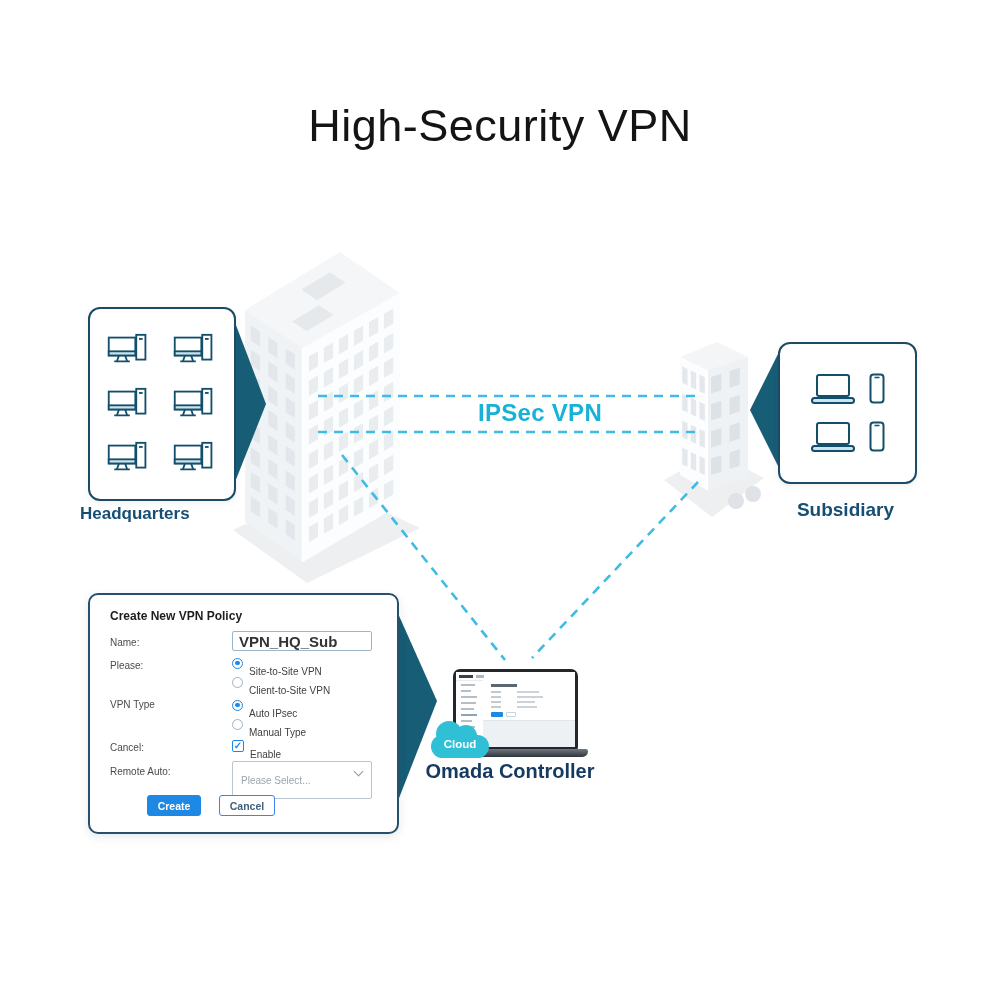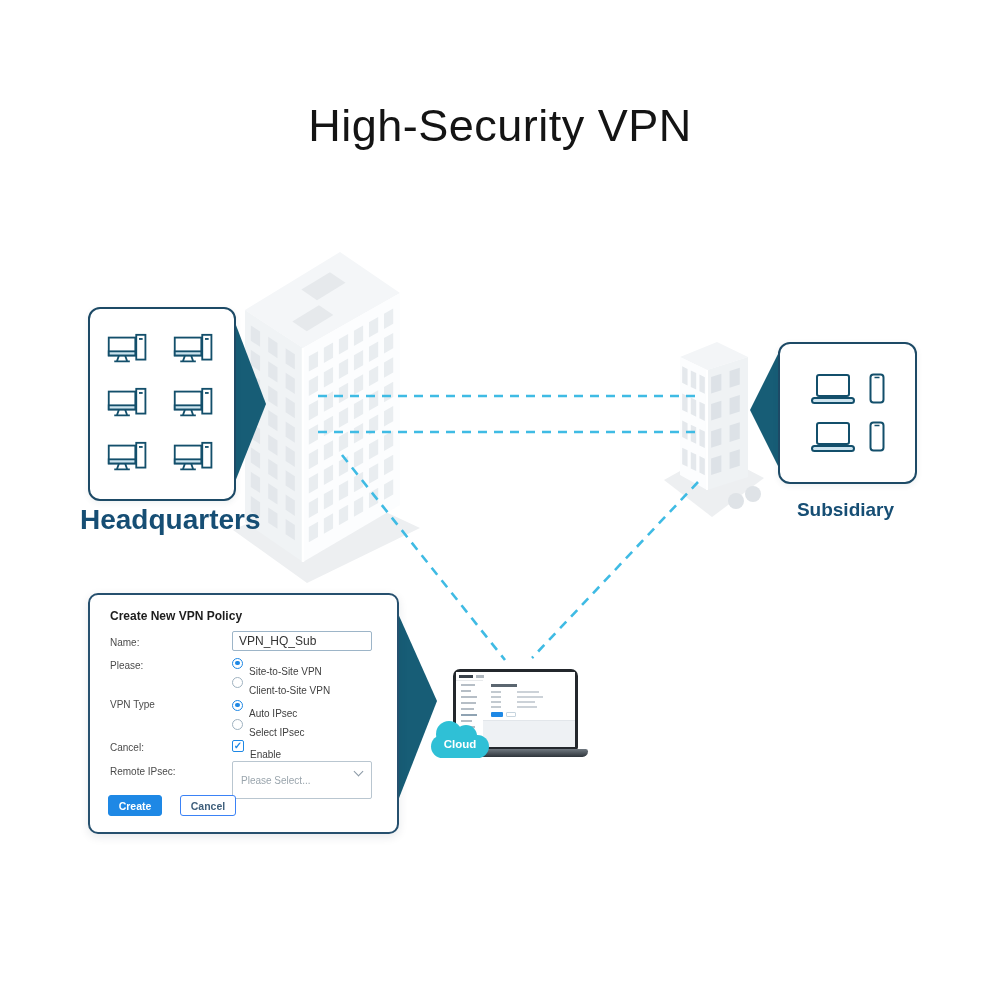"IPSec VPN" div.abs { html: none -> <div>IPSec VPN</div> }
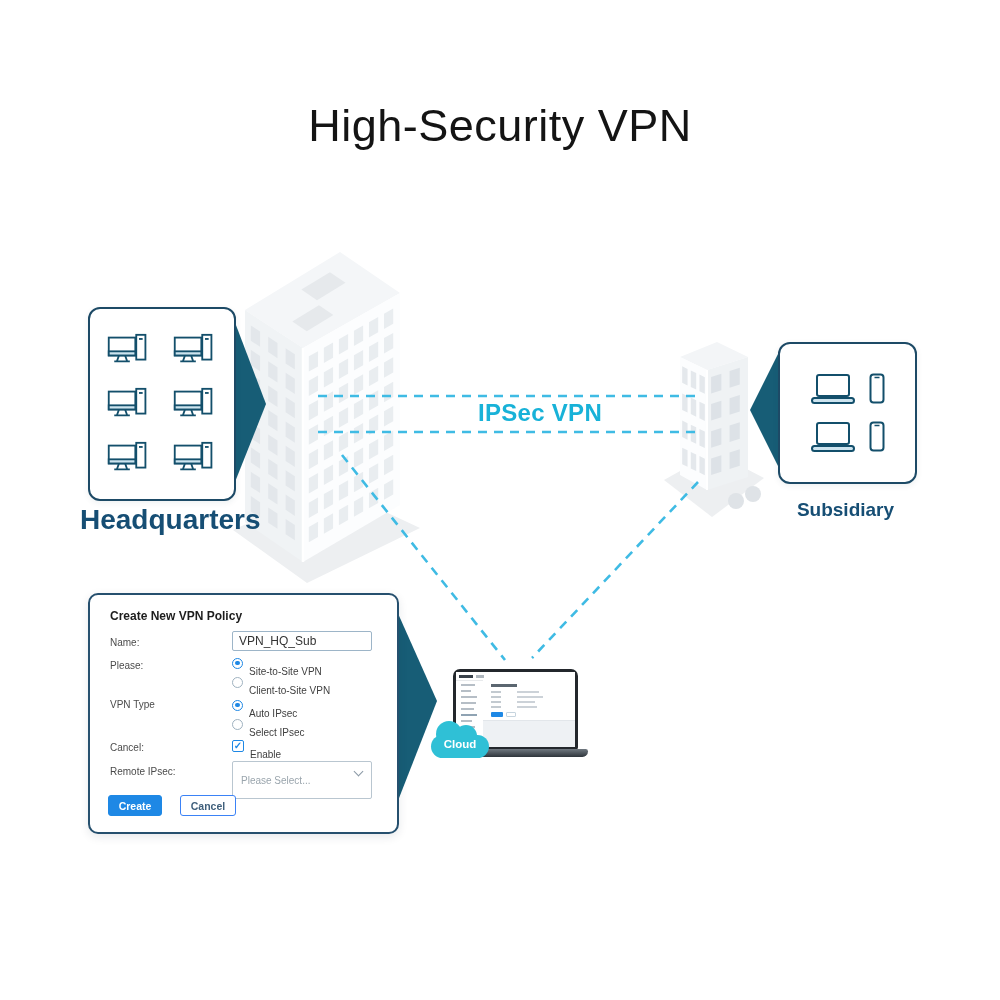"Headquarters" #hq-label { font-size: 28px -> 17px; text-align: right -> left }
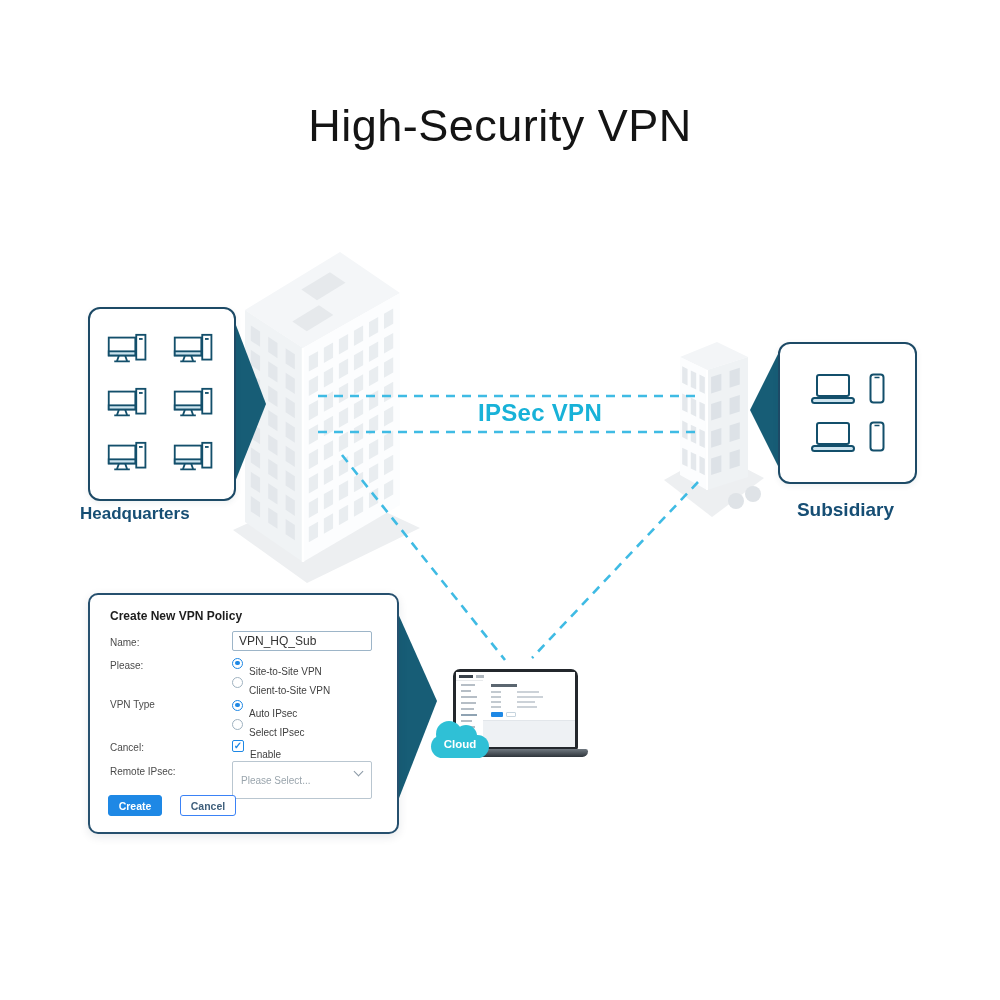"VPN_HQ_Sub" #dlg-name-input { font-size: 12px -> 15px; font-weight: none -> bold }
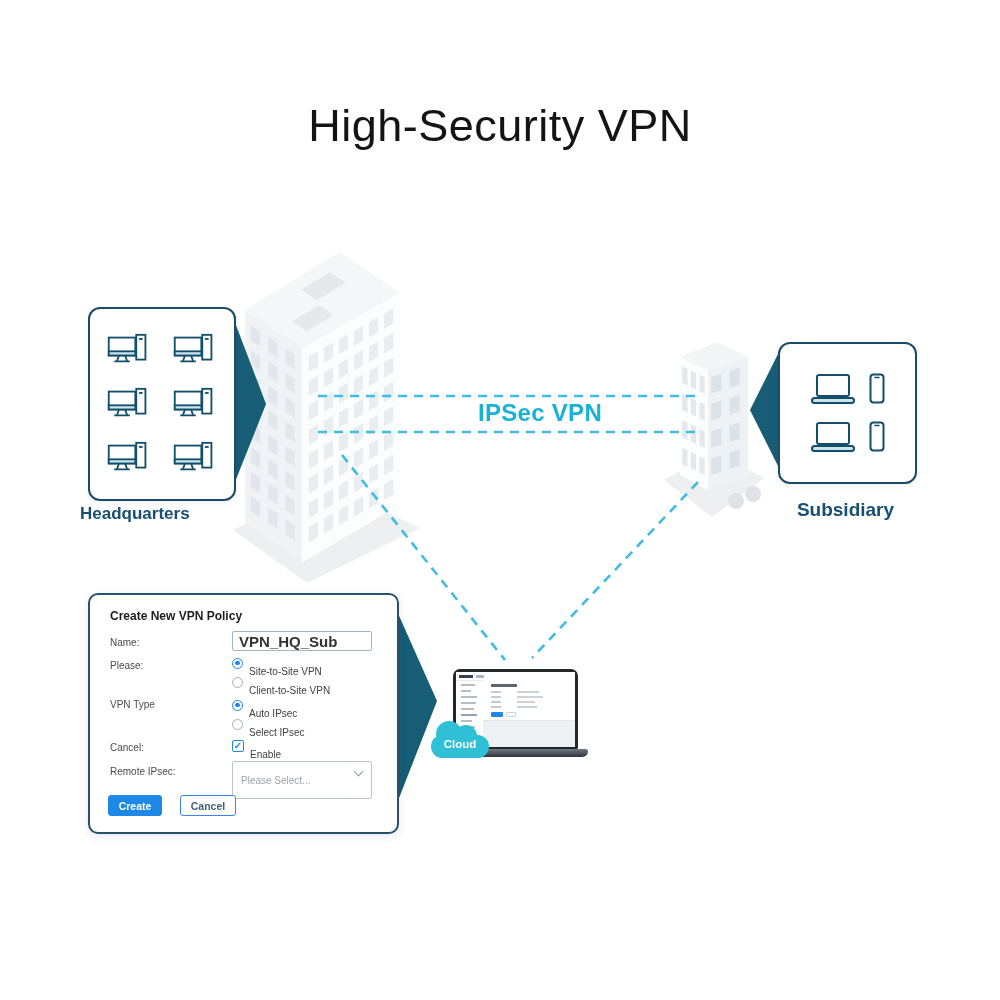"Select IPsec" span.opt-label { text: Select IPsec -> Manual Type }
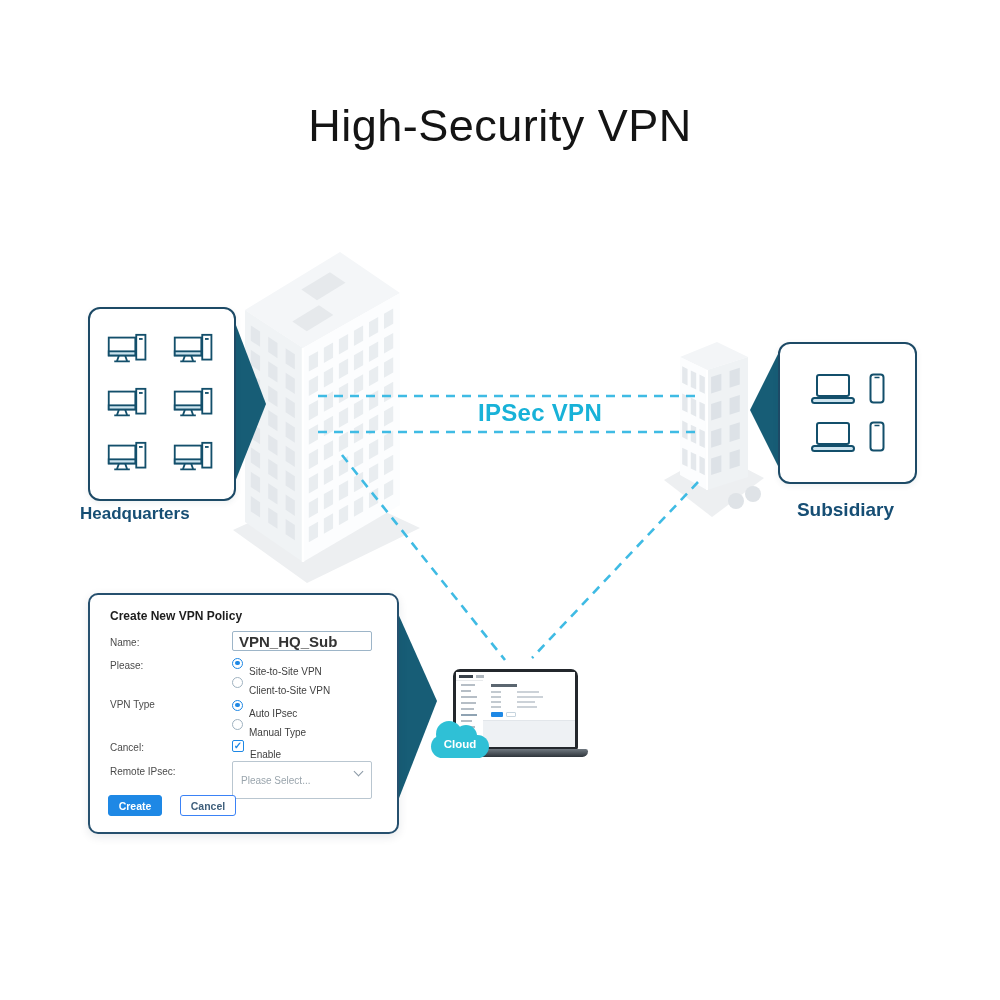"Remote IPsec:" div.dlg-label { text: IPsec -> Auto }
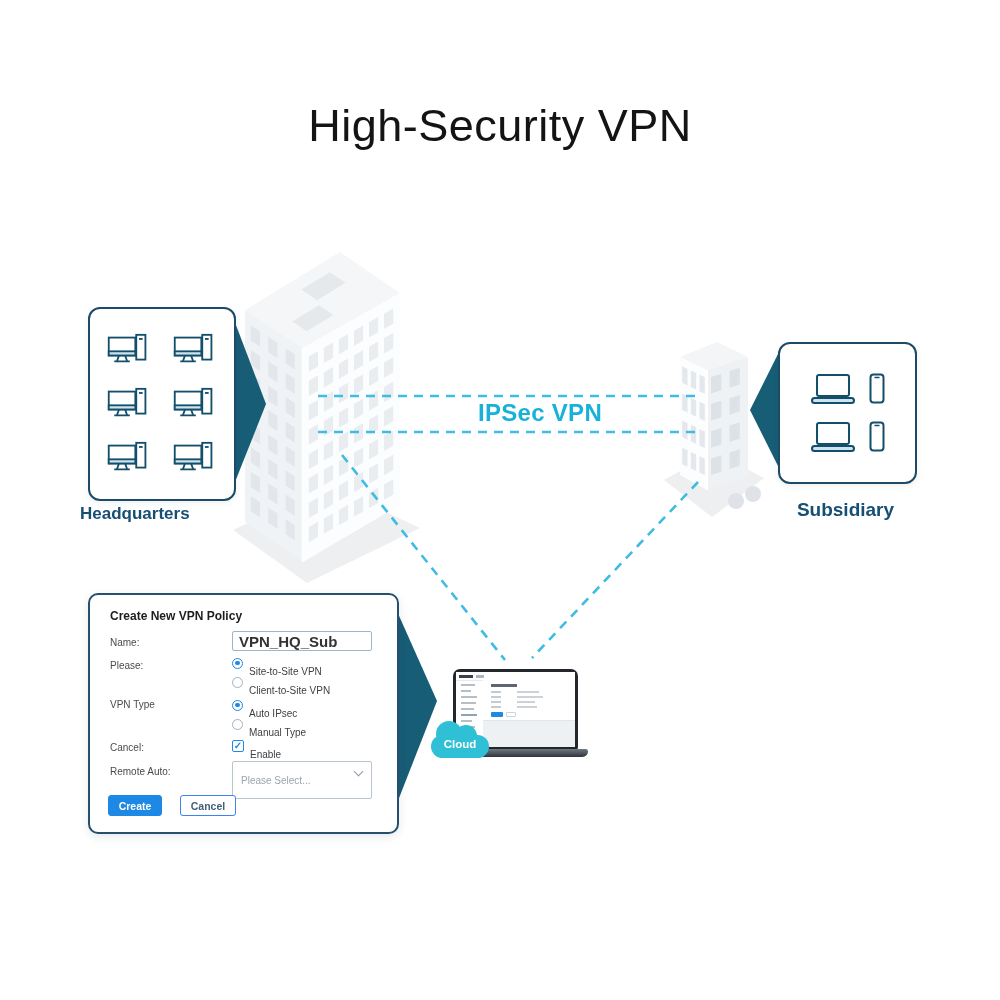"Omada Controller" div.abs { html: none -> <div>Omada Controller</div> }
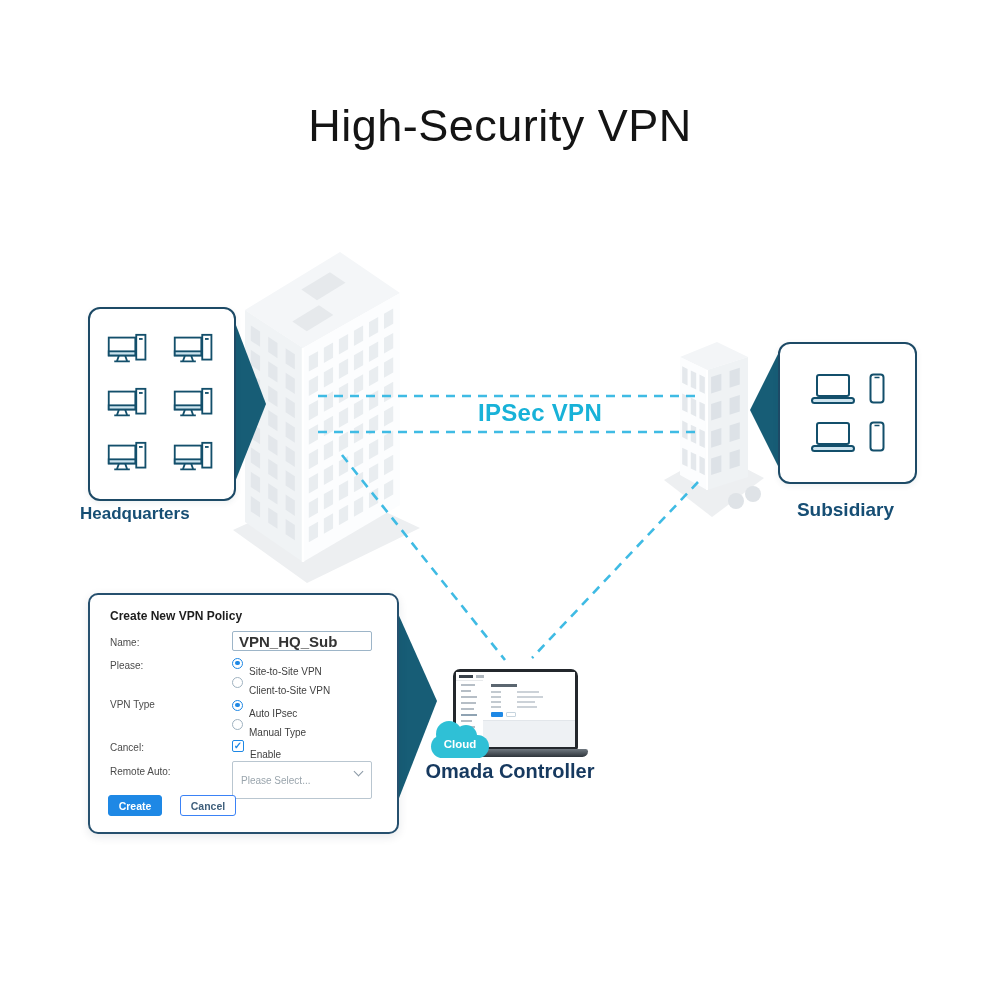"Create" .btn { margin-left: none -> 39px }
